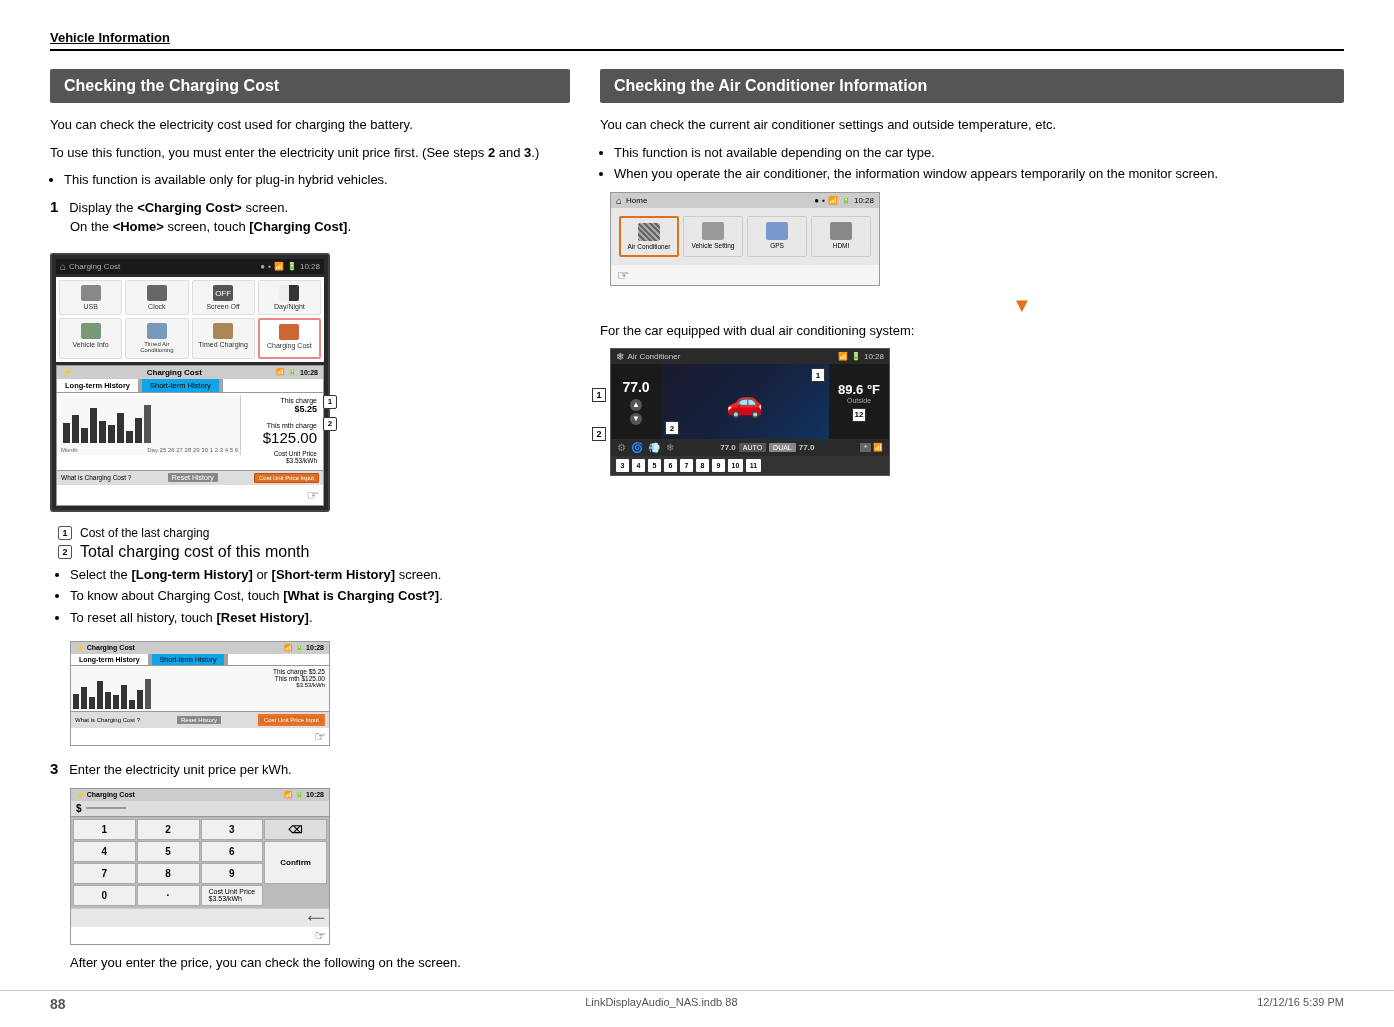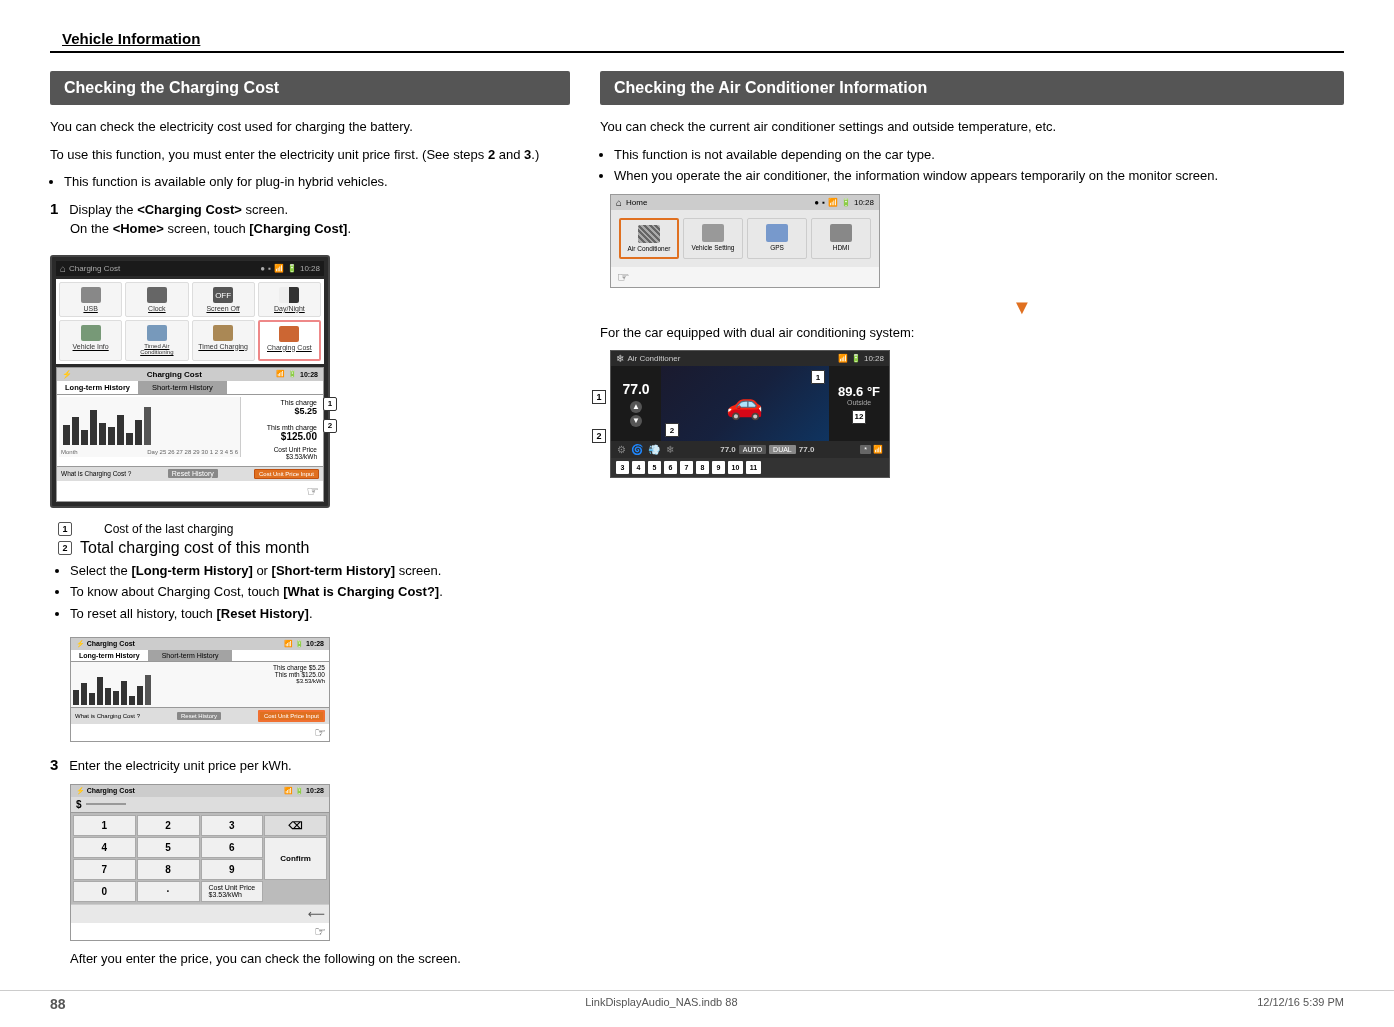"Vehicle Information" .section-header h2 { font-size: 15px -> 13px; margin-left: 12px -> none }
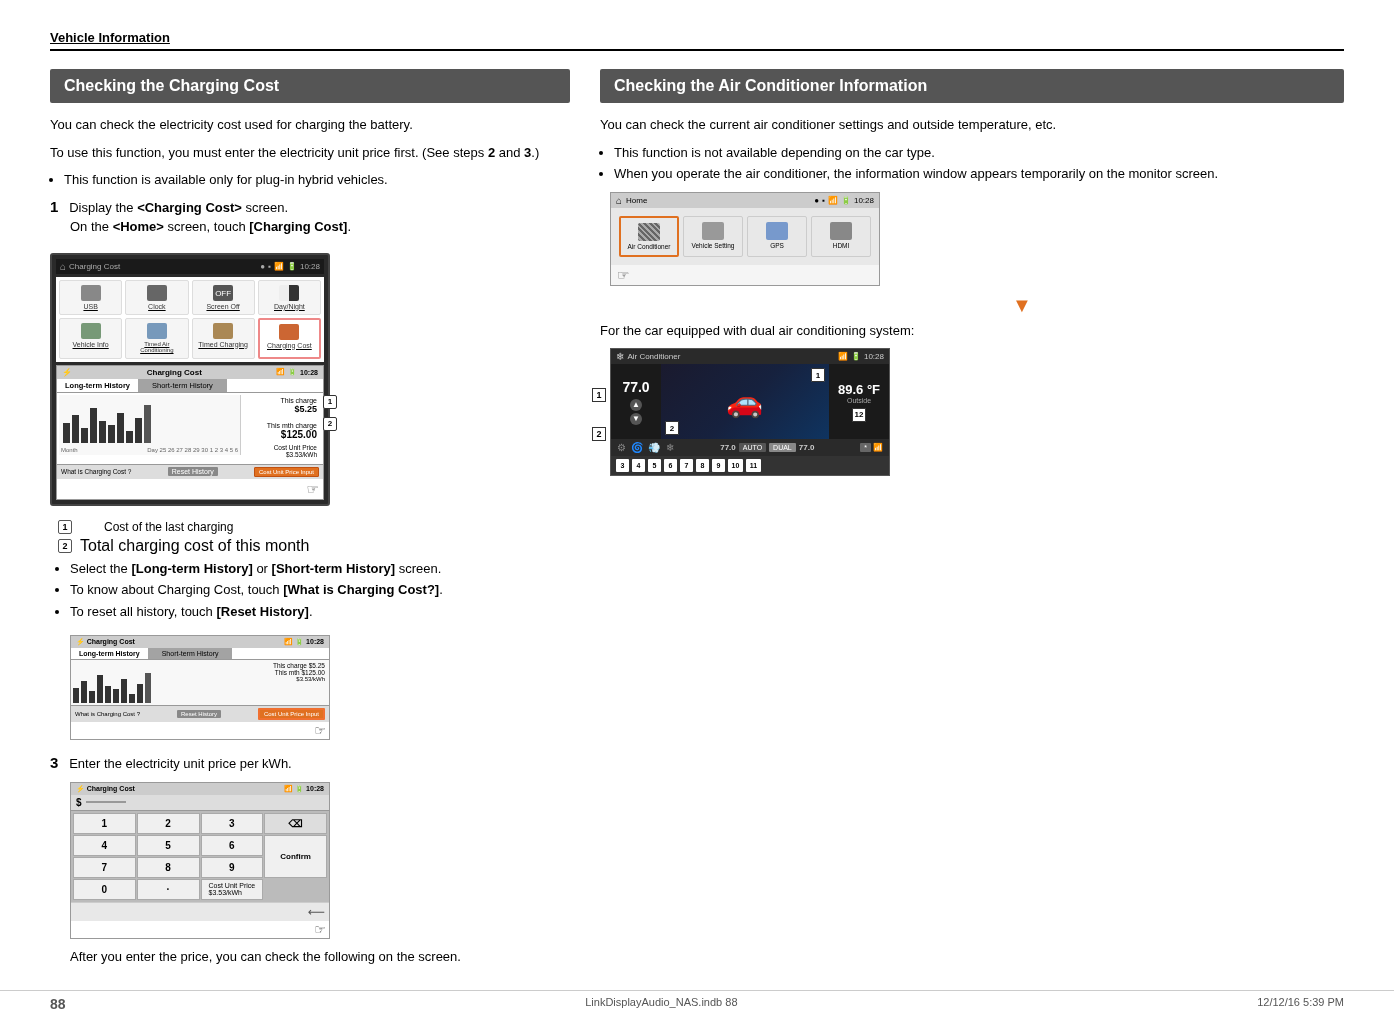"OFF" div.home-grid { text-decoration: underline -> none }
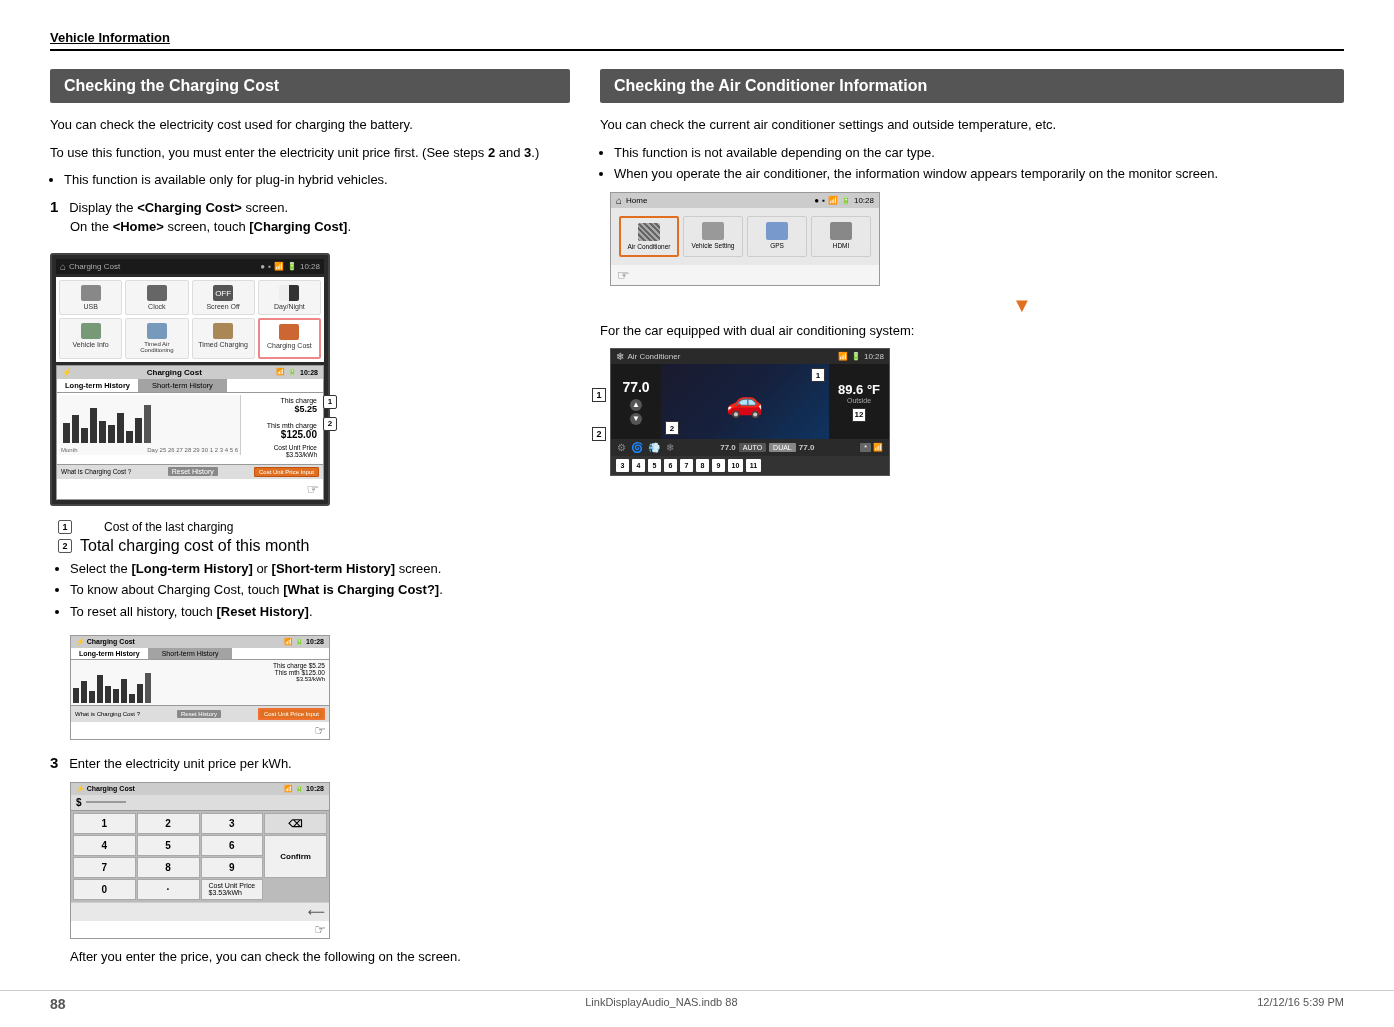"Long-term History" .cc-tab { border-right: 6px solid #a3a3a3 -> 4px solid #a3a3a3 }
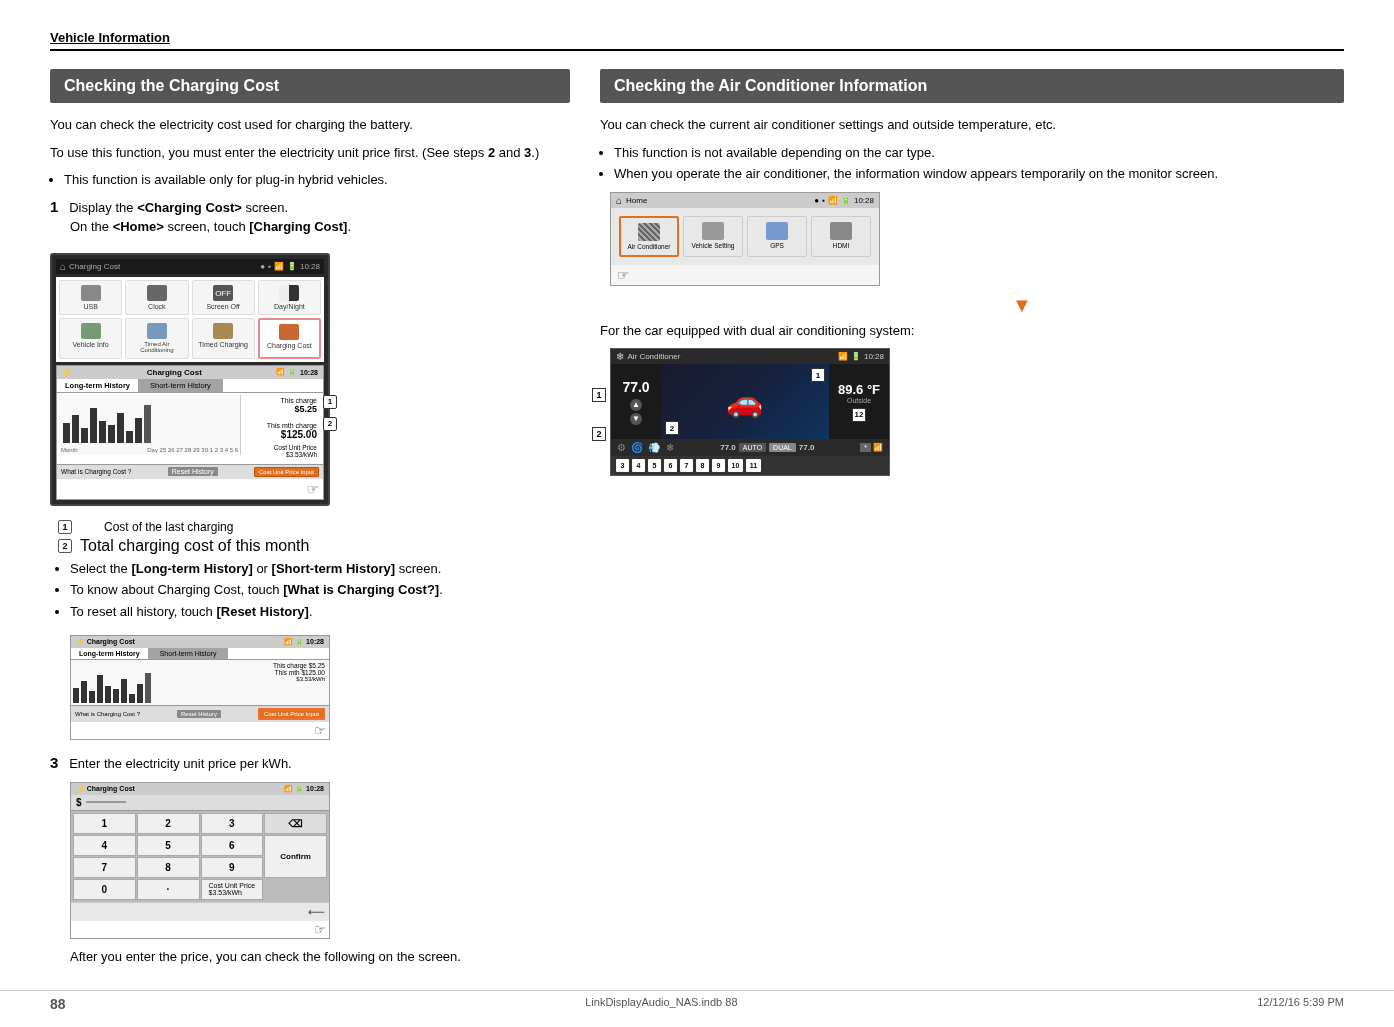"Short-term History" .cc-tab.inactive { background: #a3a3a3 -> #0ea5e9 }
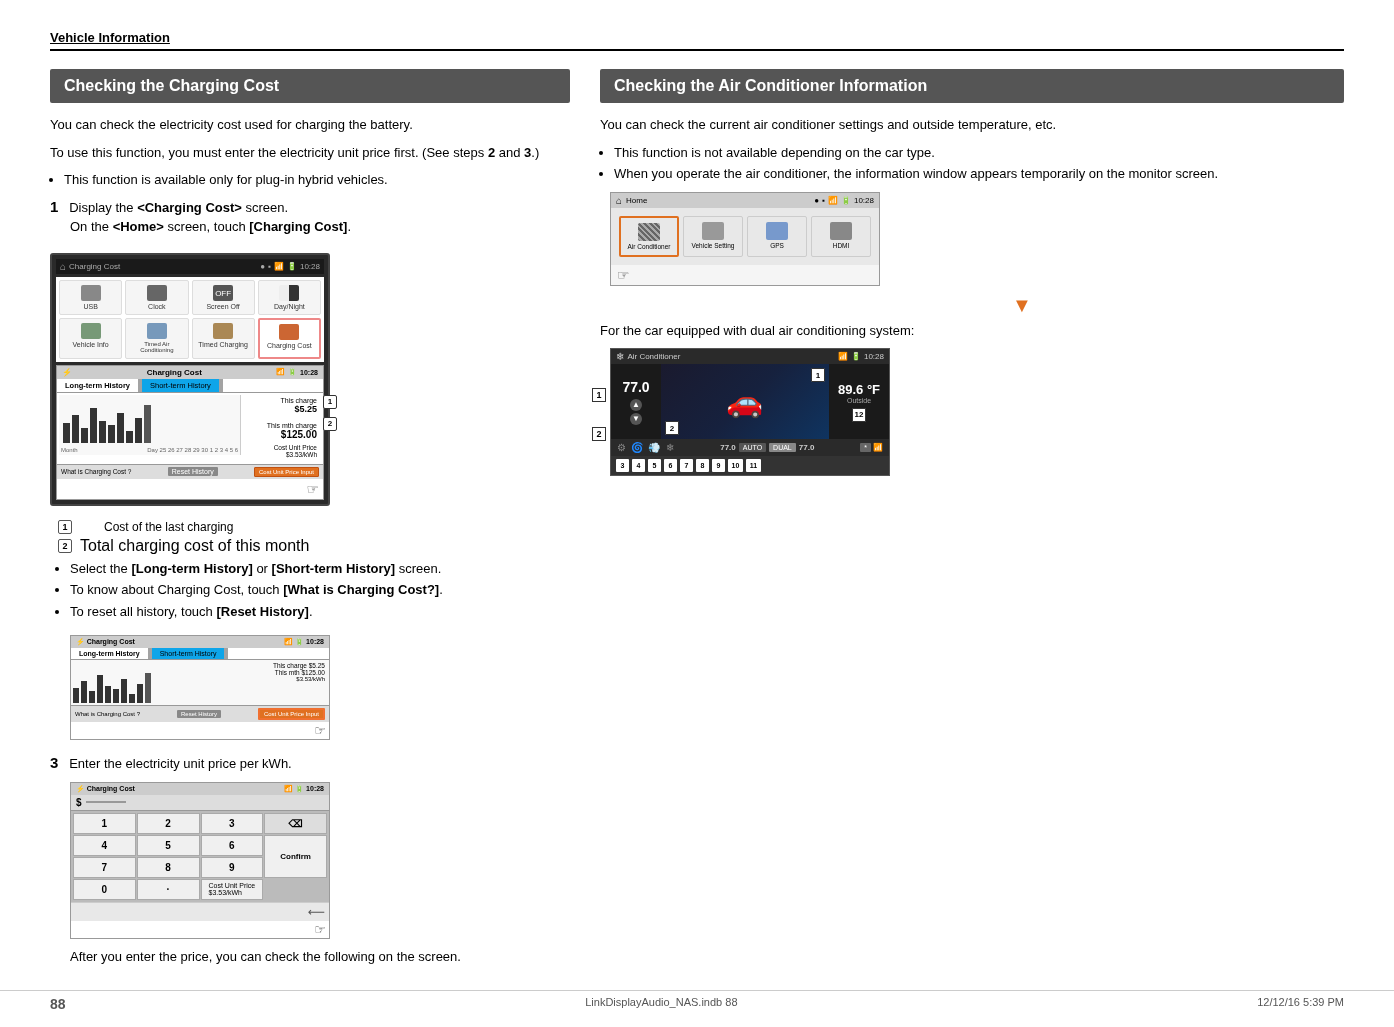"$125.00" span { font-size: 10px -> 15px; font-weight: bold -> normal }
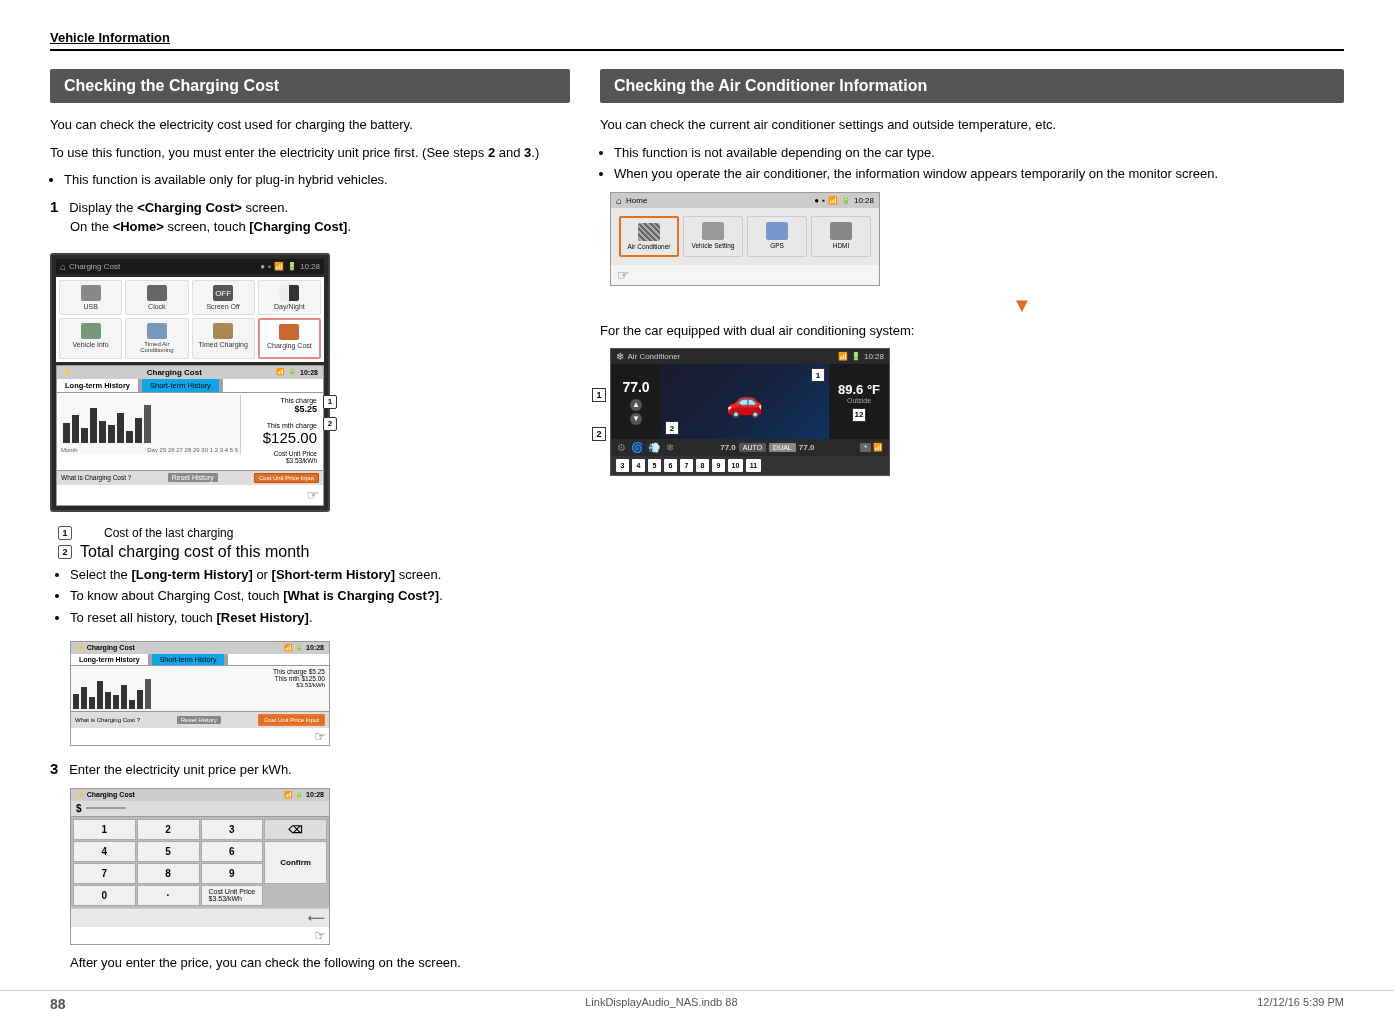"Cost of the last charging" span { margin-left: 24px -> none }
